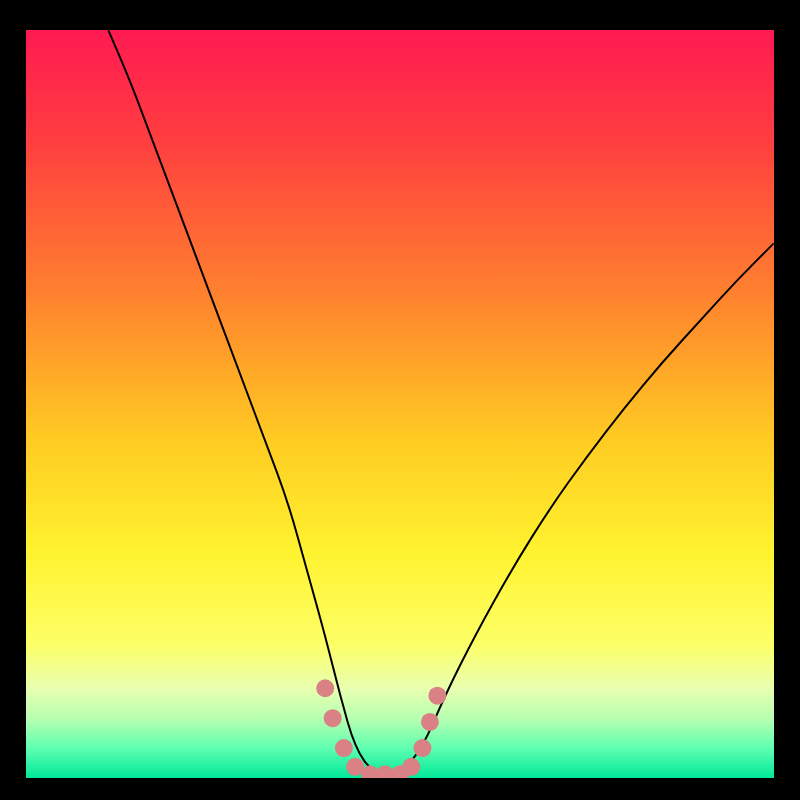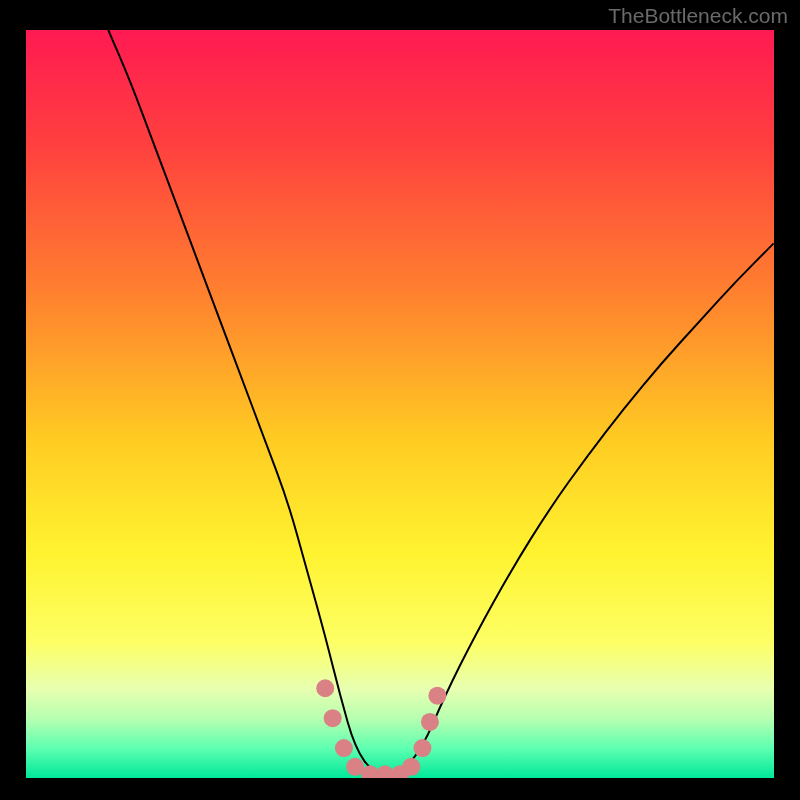"TheBottleneck.com" div.watermark { html: <div>TheBottleneck.com</div> -> none }
